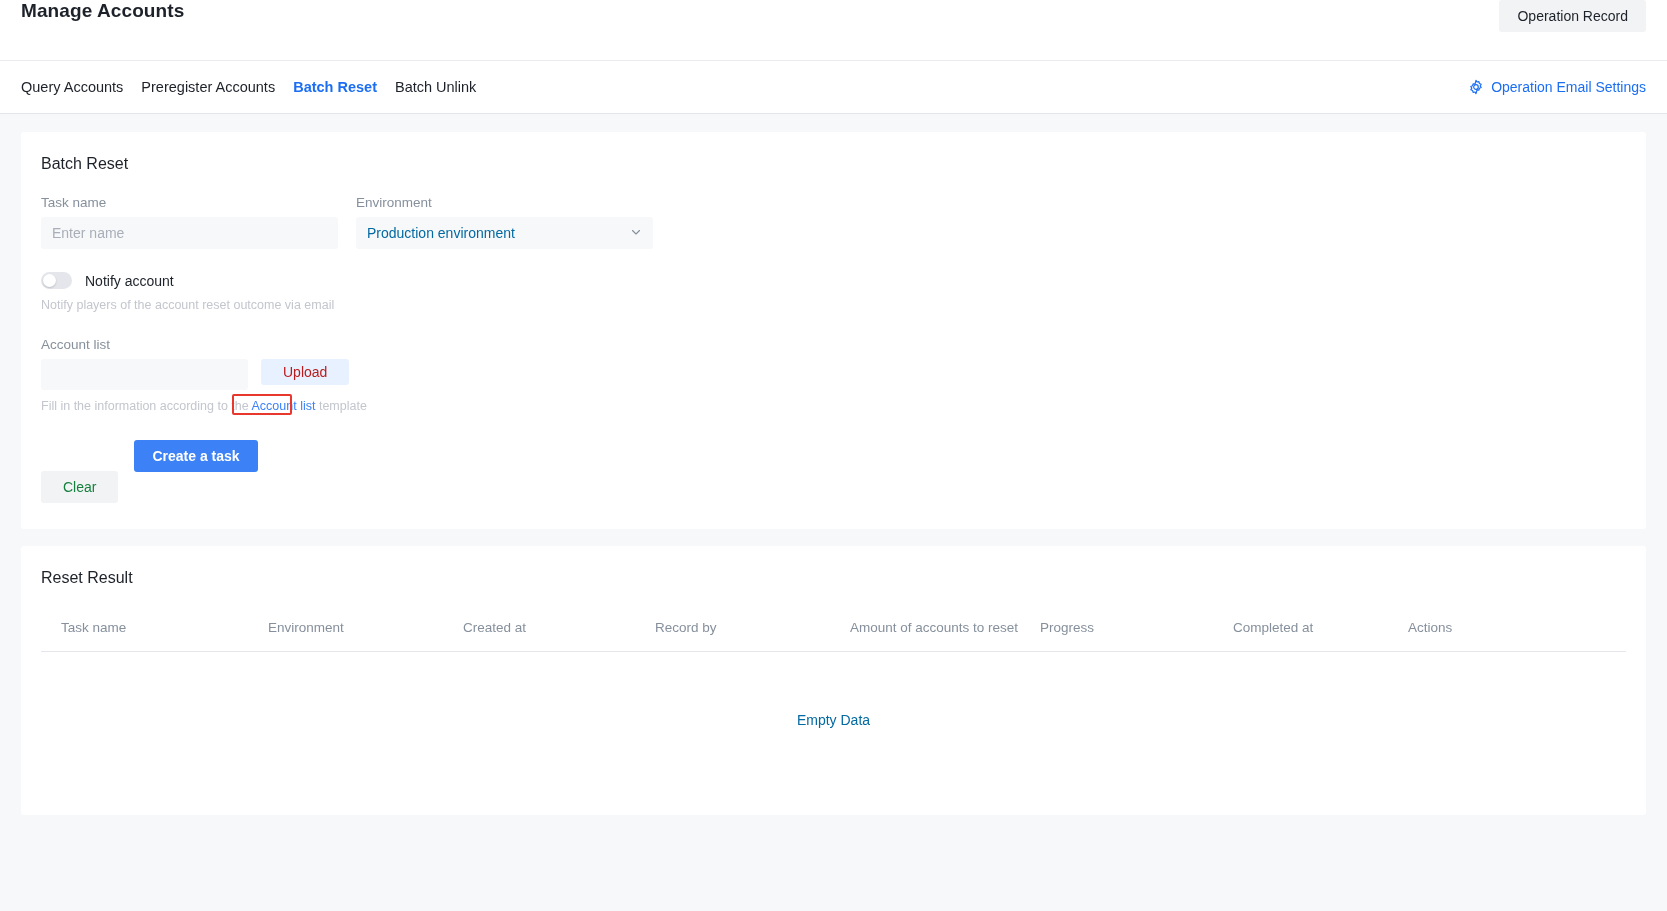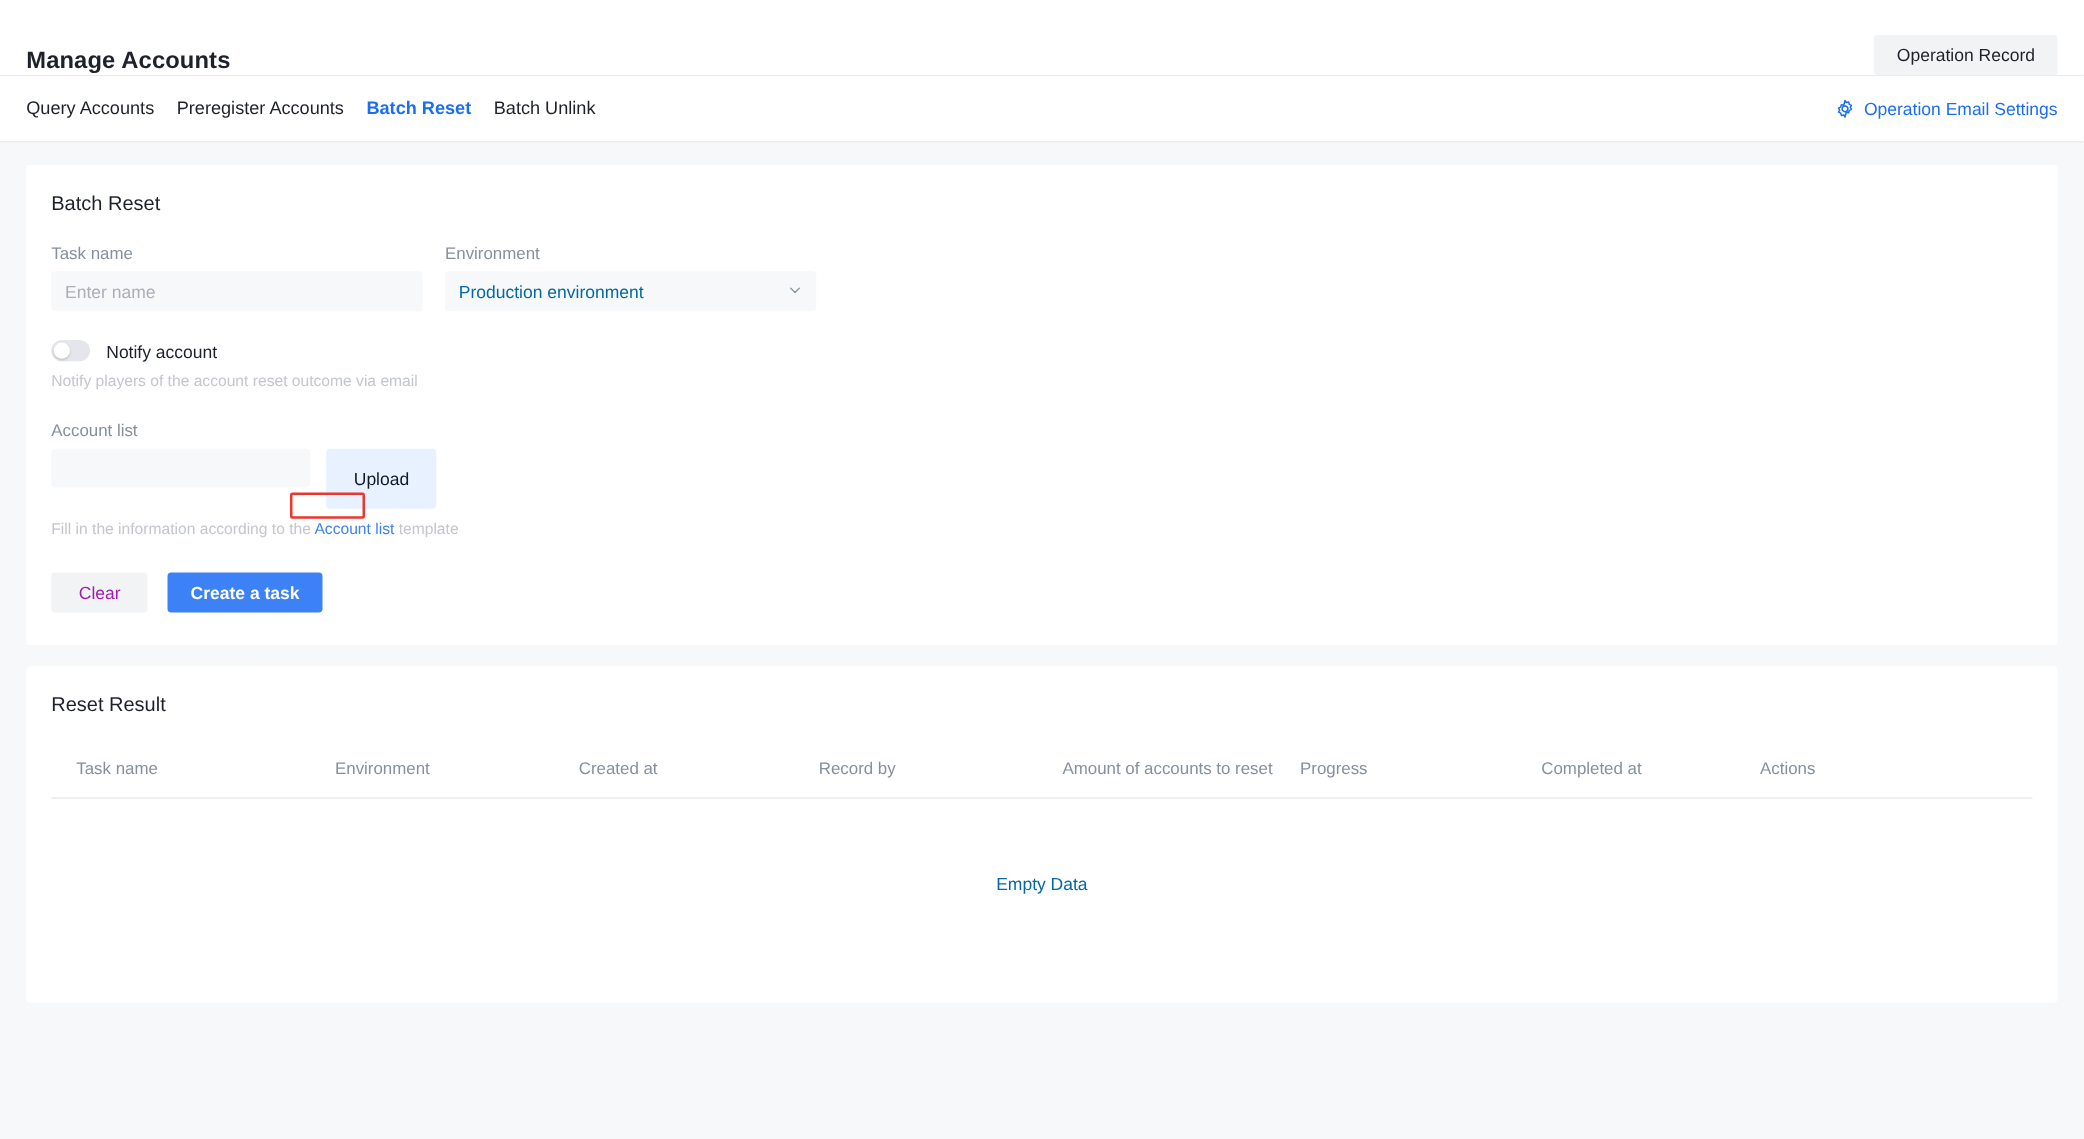"Manage Accounts" .topbar { align-items: flex-end -> flex-start }
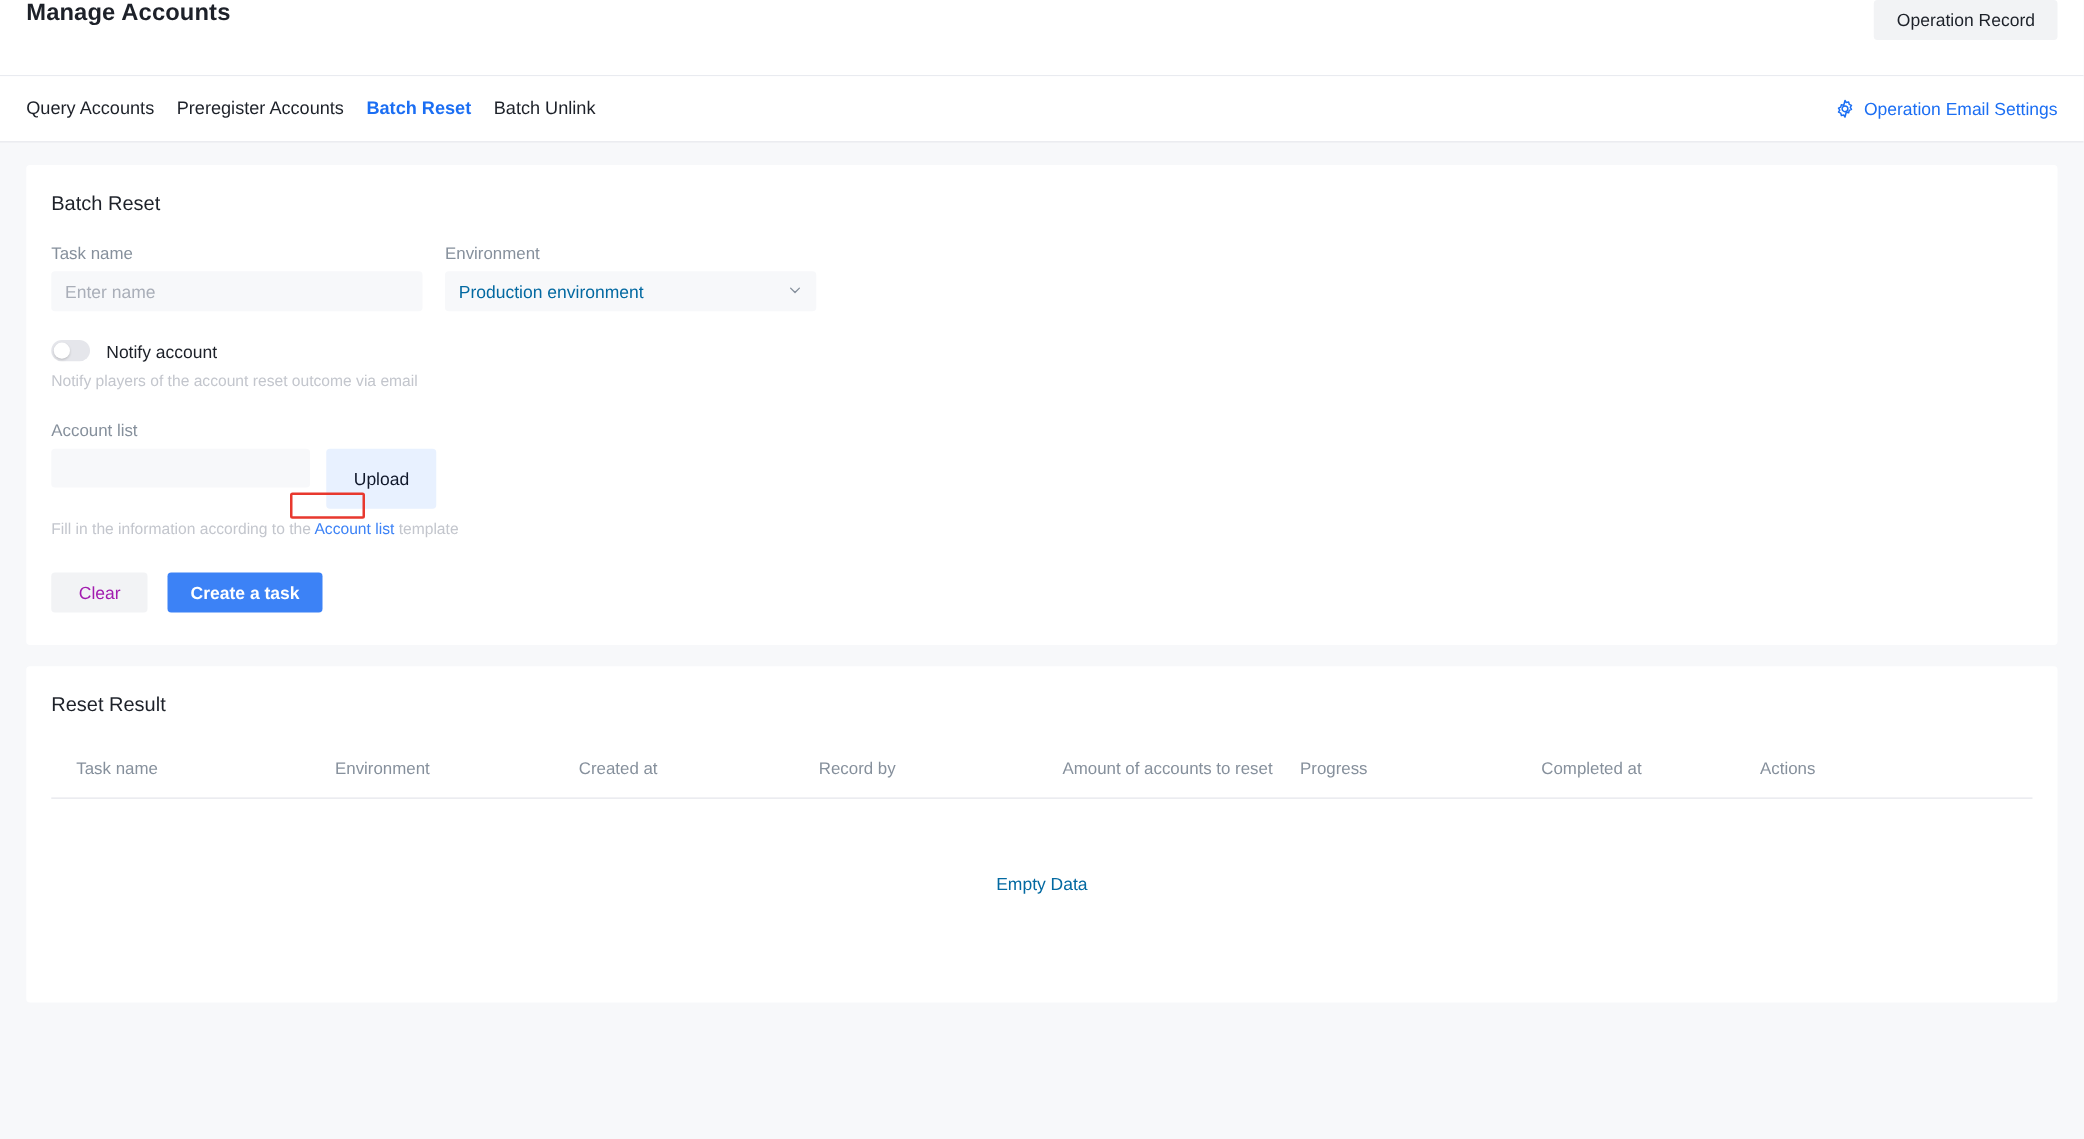"Upload" .upload-btn { color: #0f172a -> #b91c1c; height: 48px -> 26px }
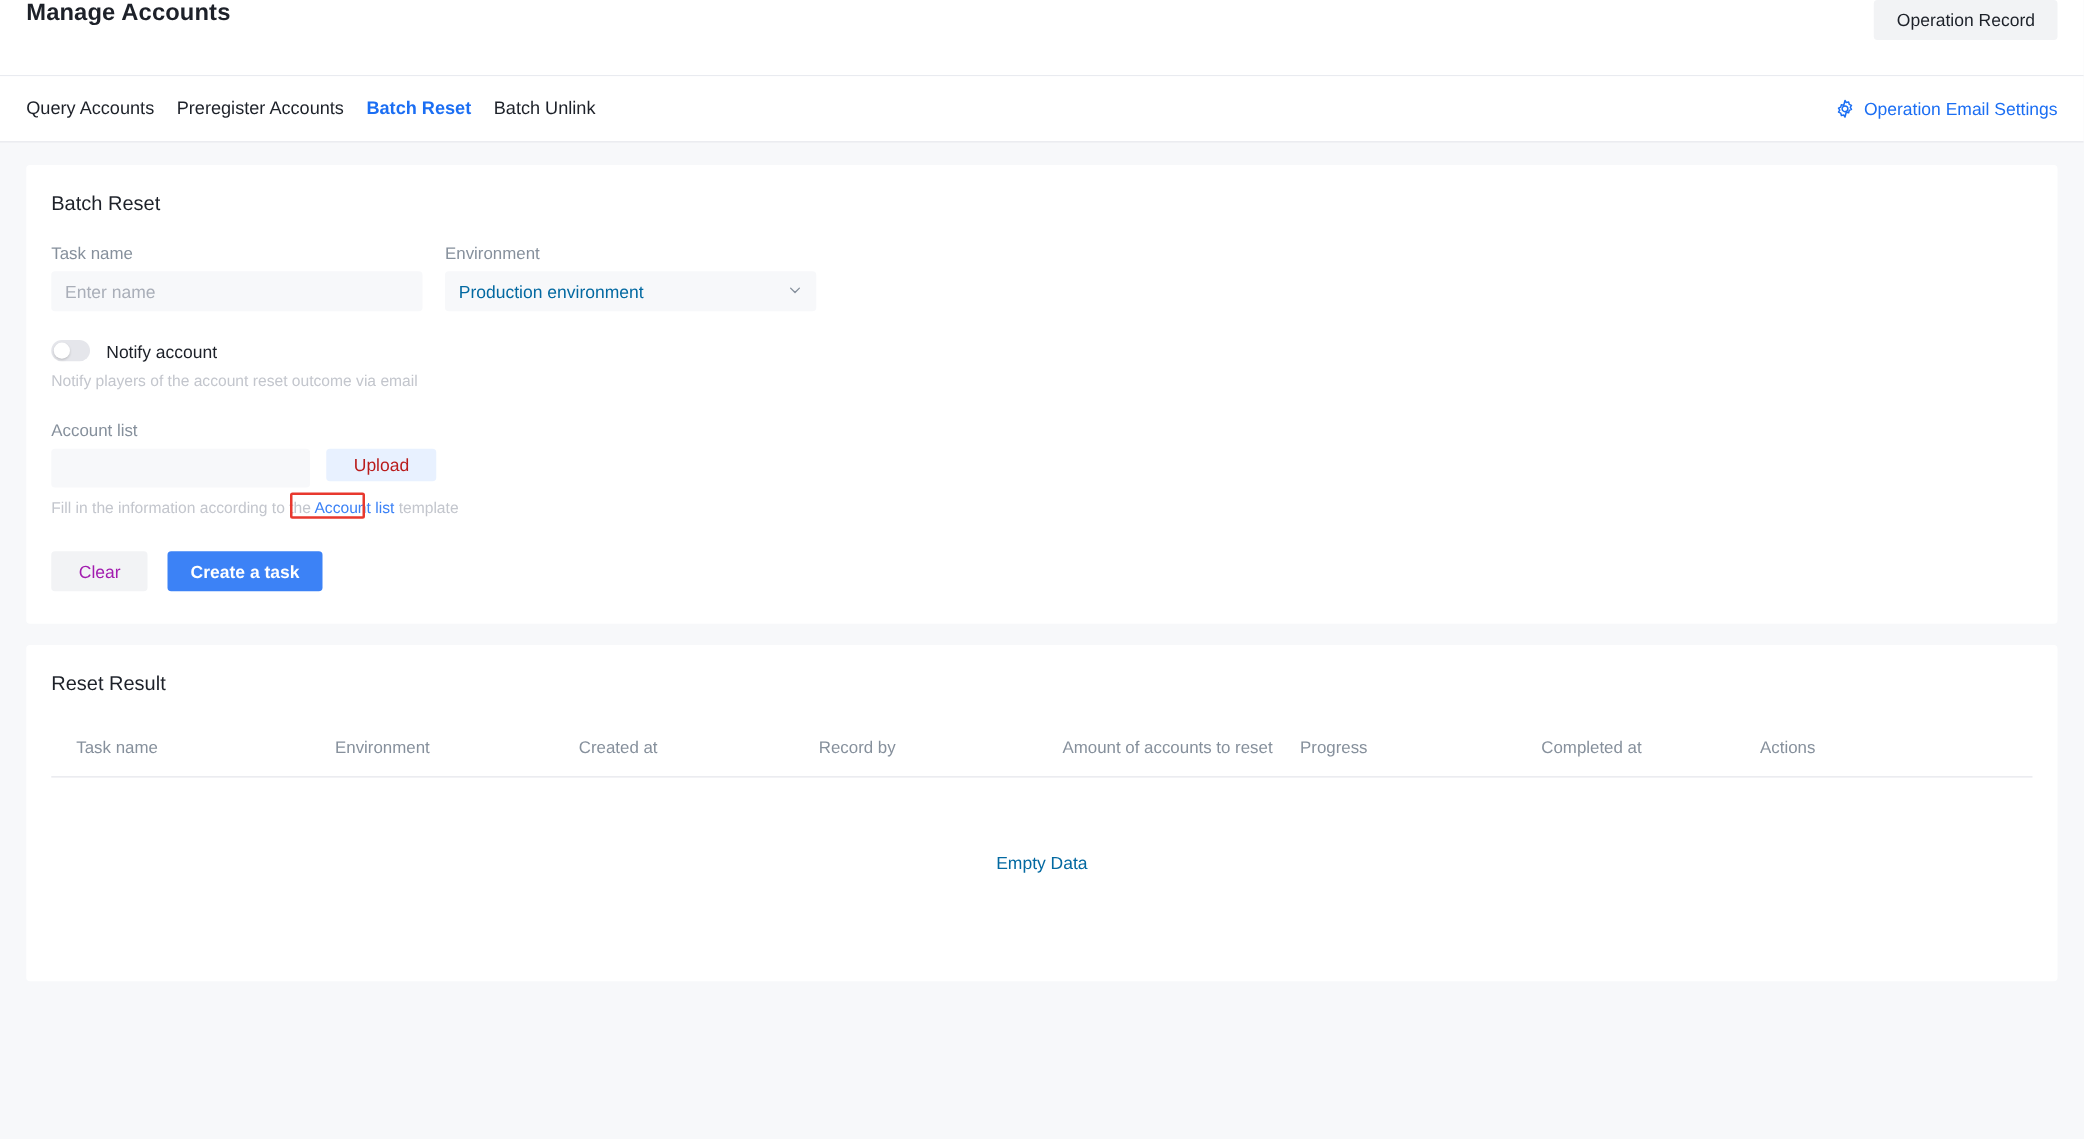"Clear" .btn-clear { color: #a21caf -> #15803d; margin-top: none -> 31px }
